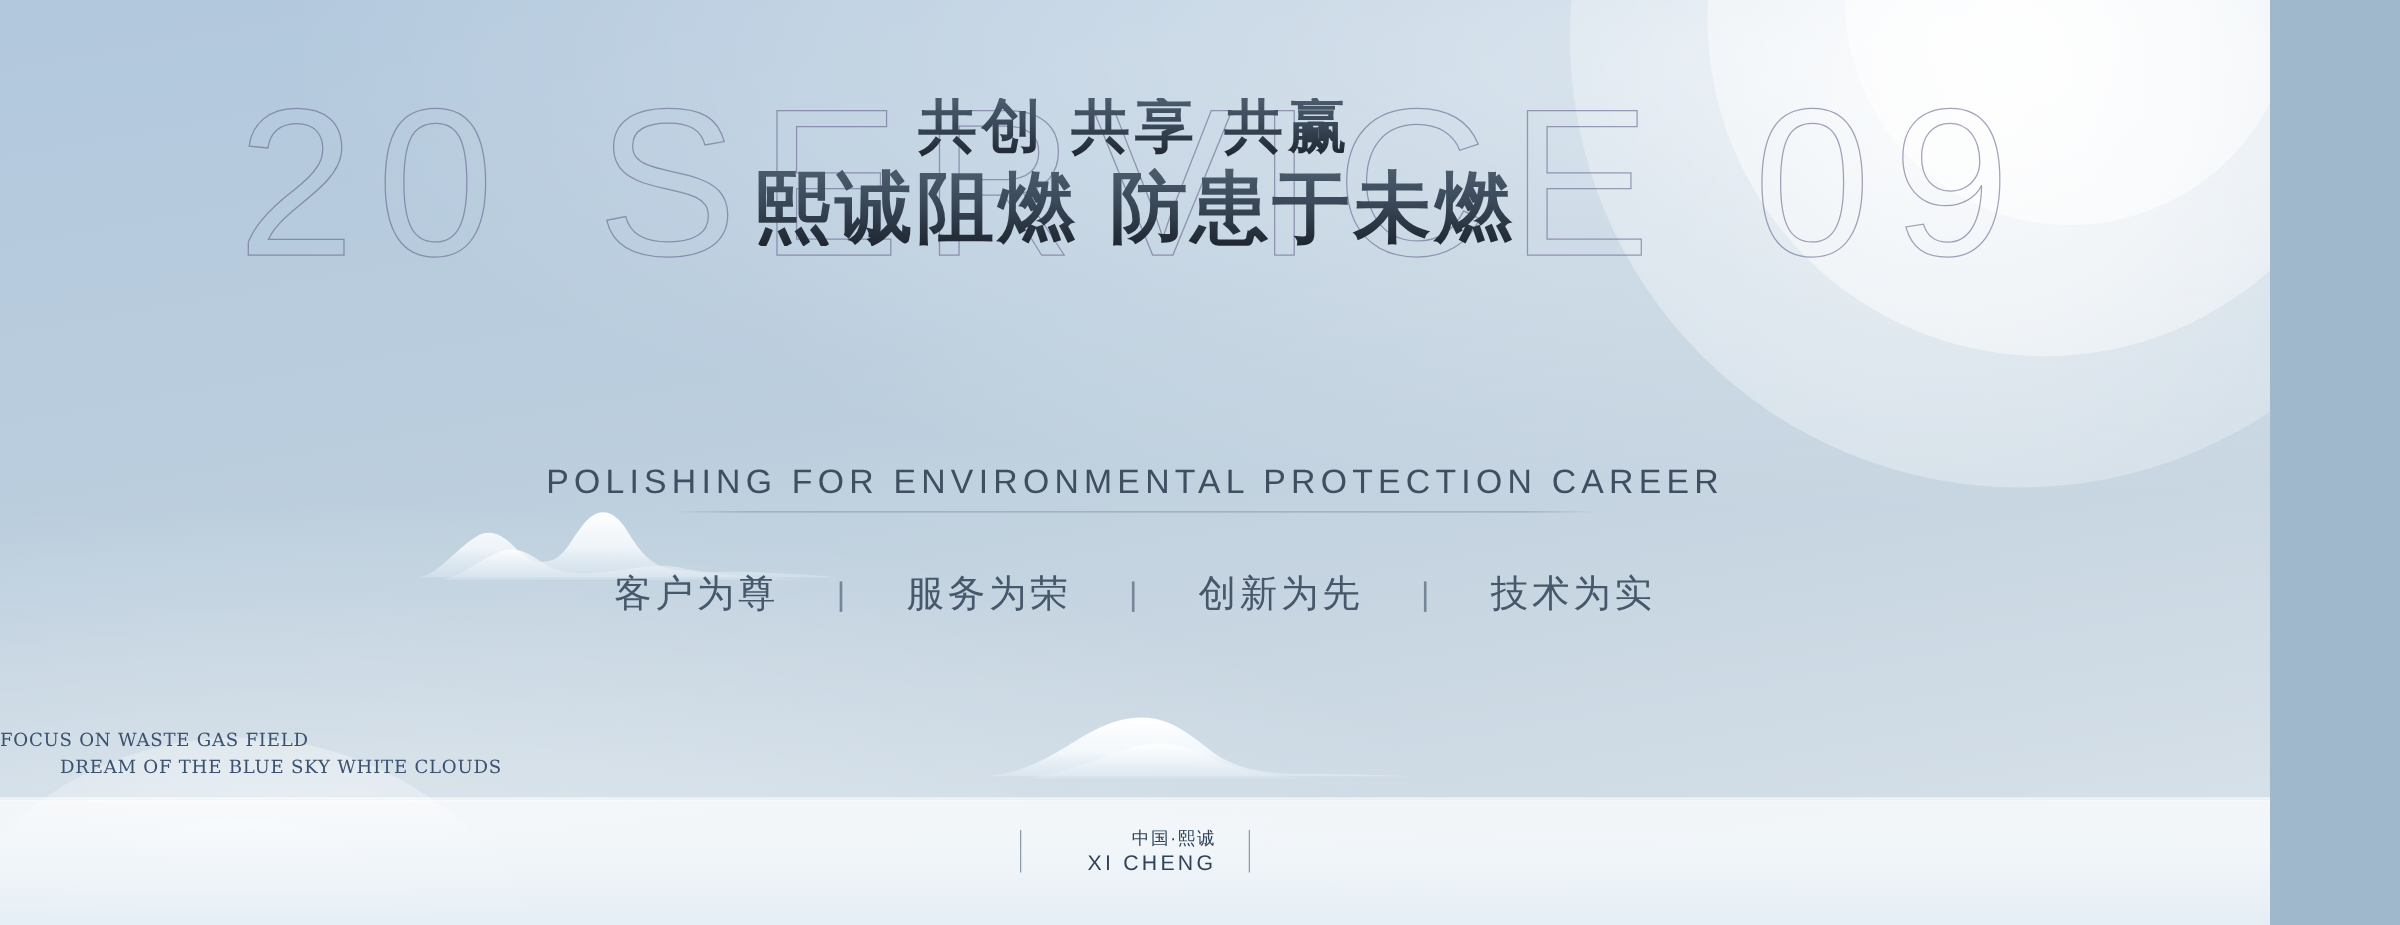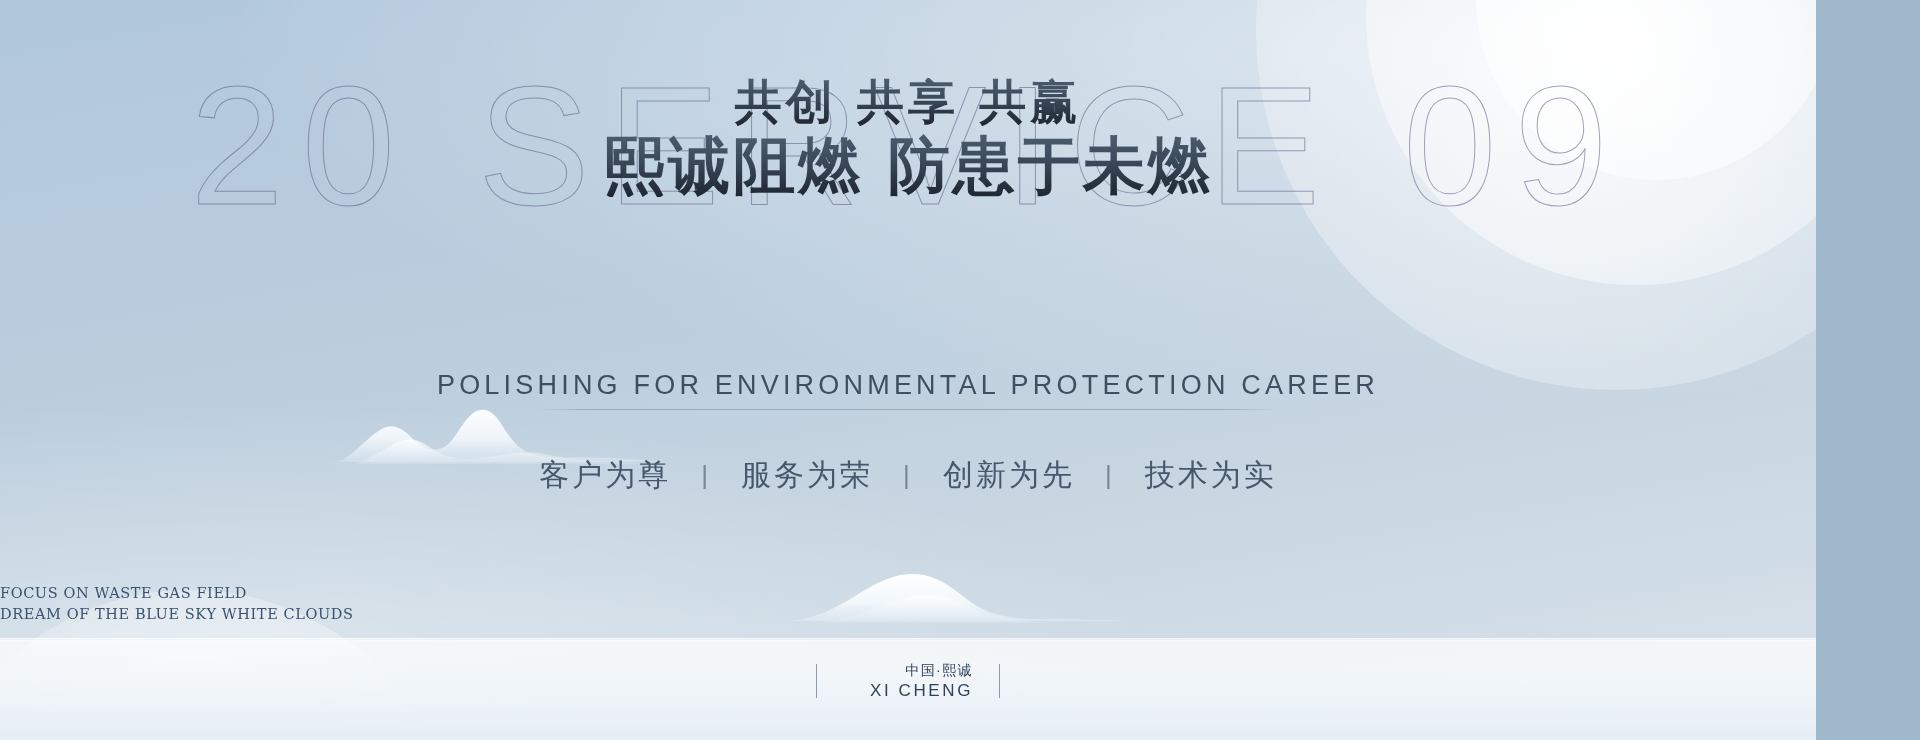"客户为尊" .values { gap: 0 -> 16px }
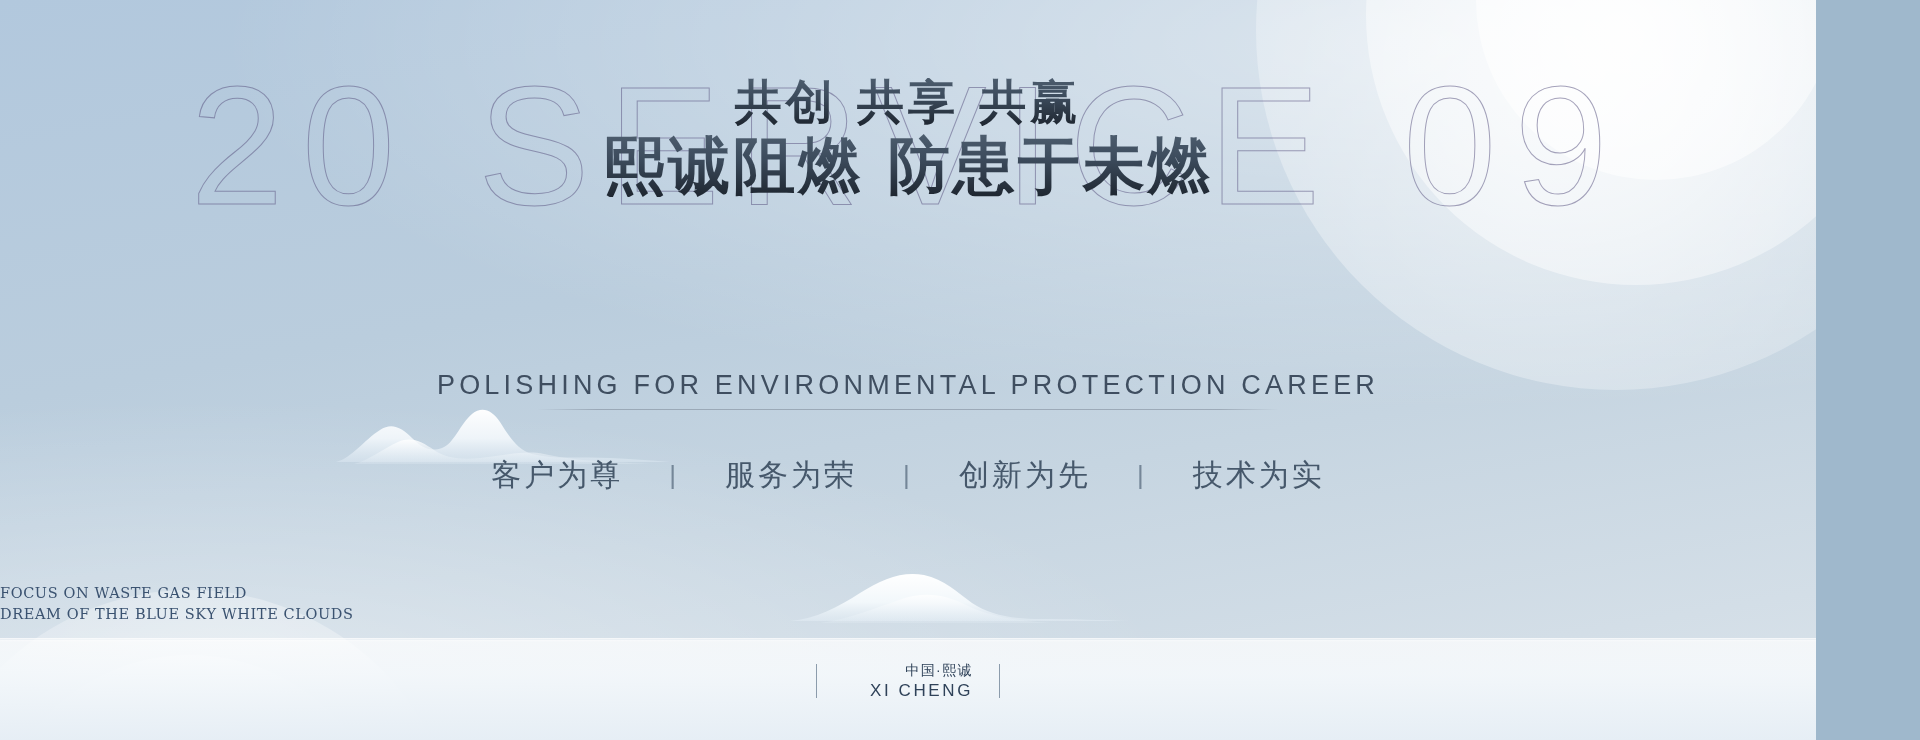"DREAM OF THE BLUE SKY" .sub-serif .l2 { padding-left: none -> 48px }
